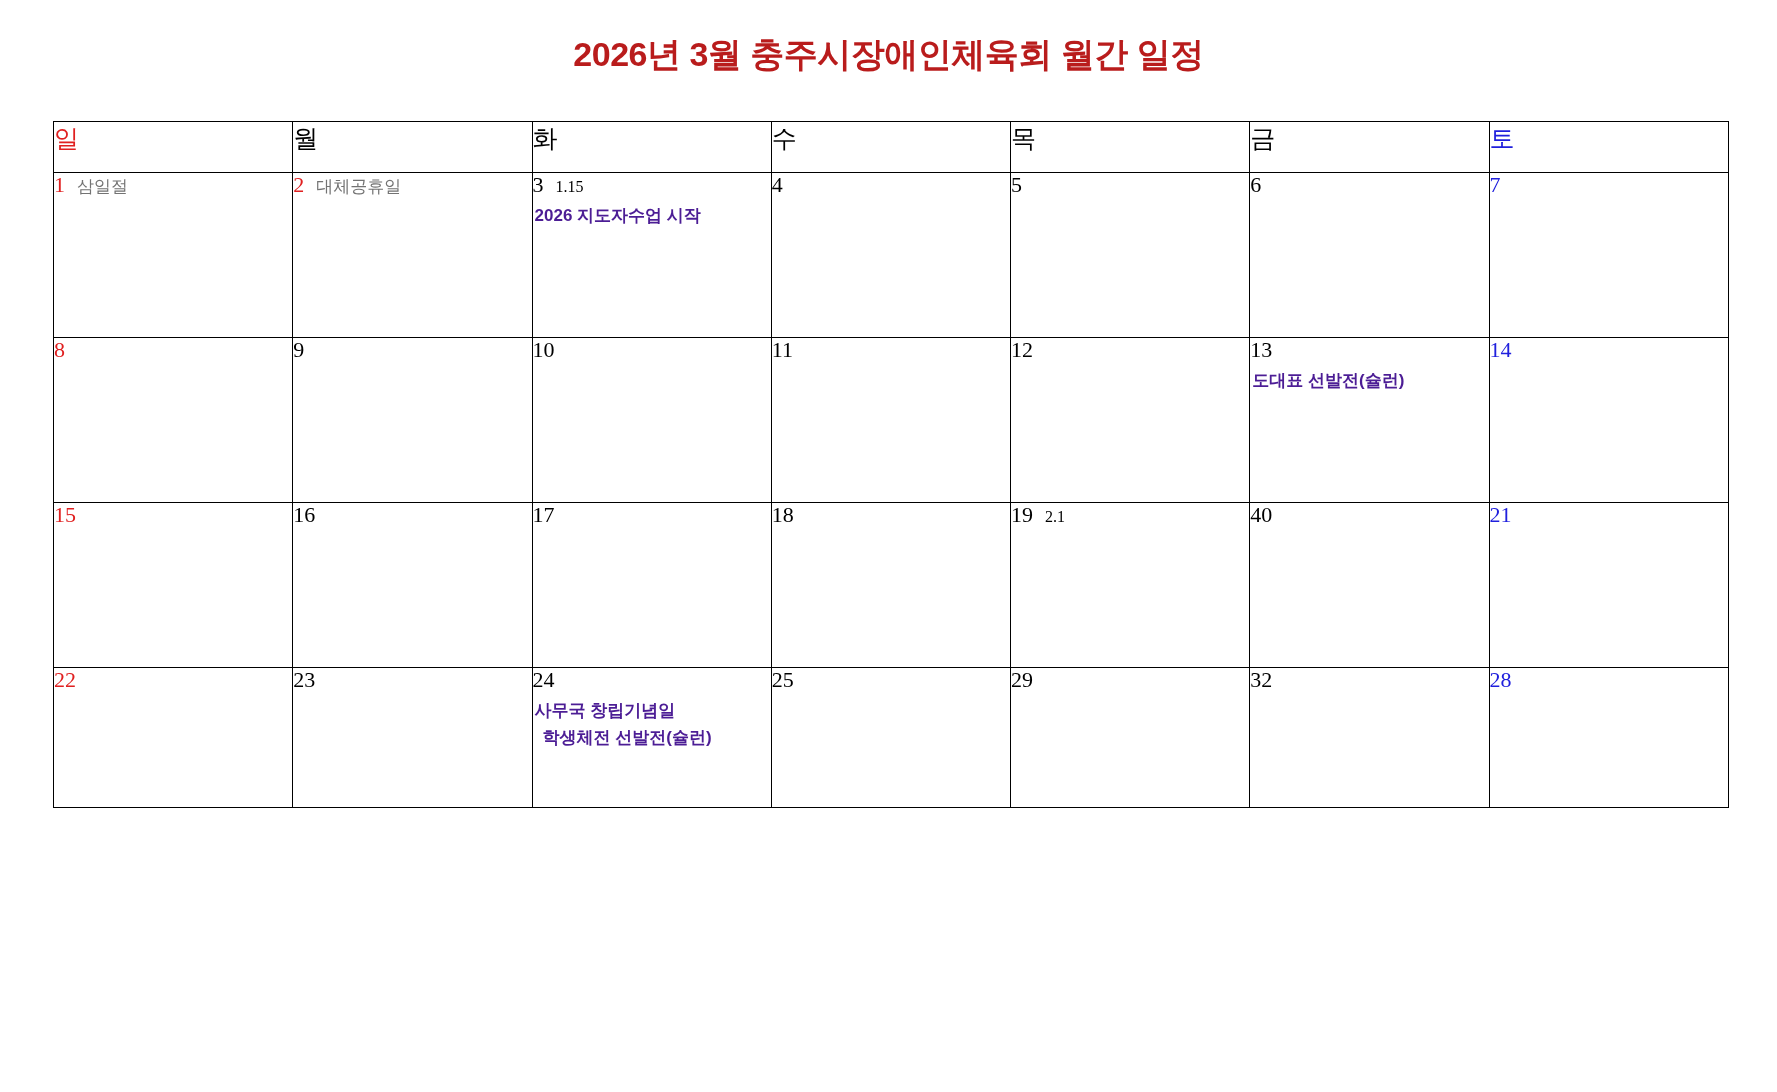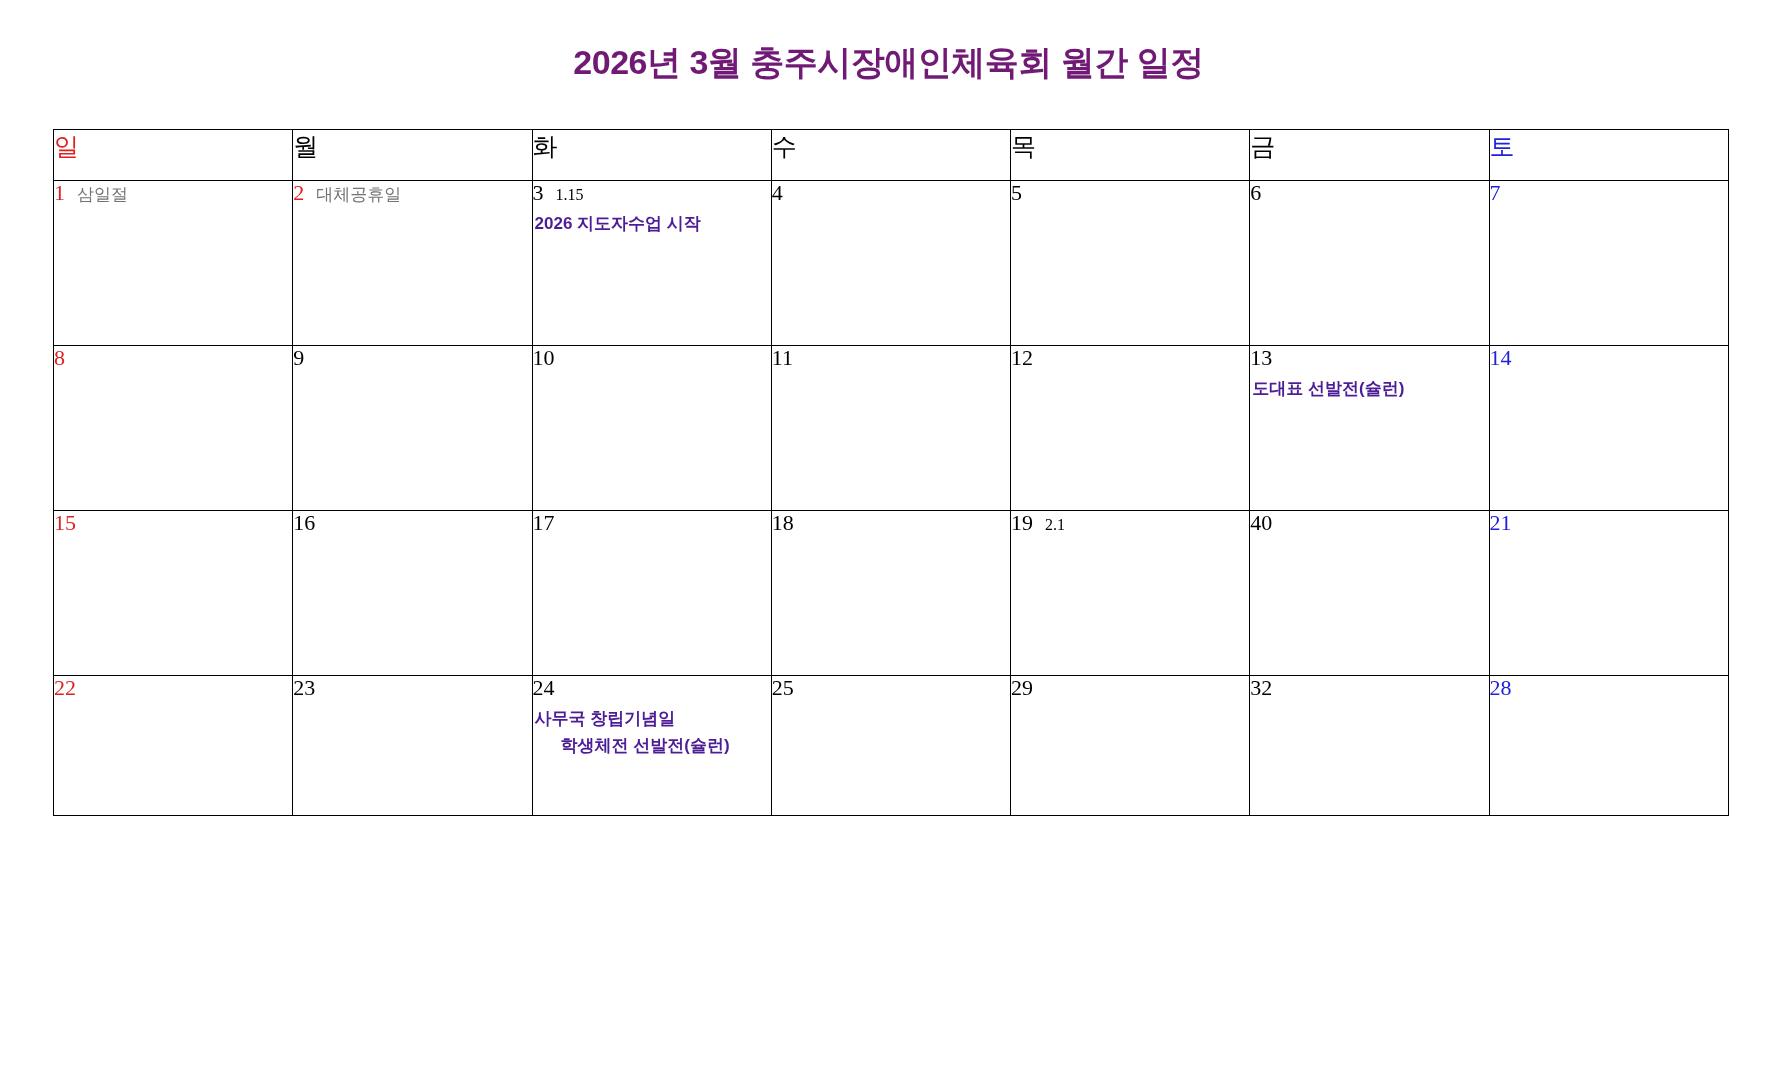"2026년 3월 충주시장애인체육회 월간 일정" .title { color: #701a75 -> #b91c1c; margin: 16px -> 8px }
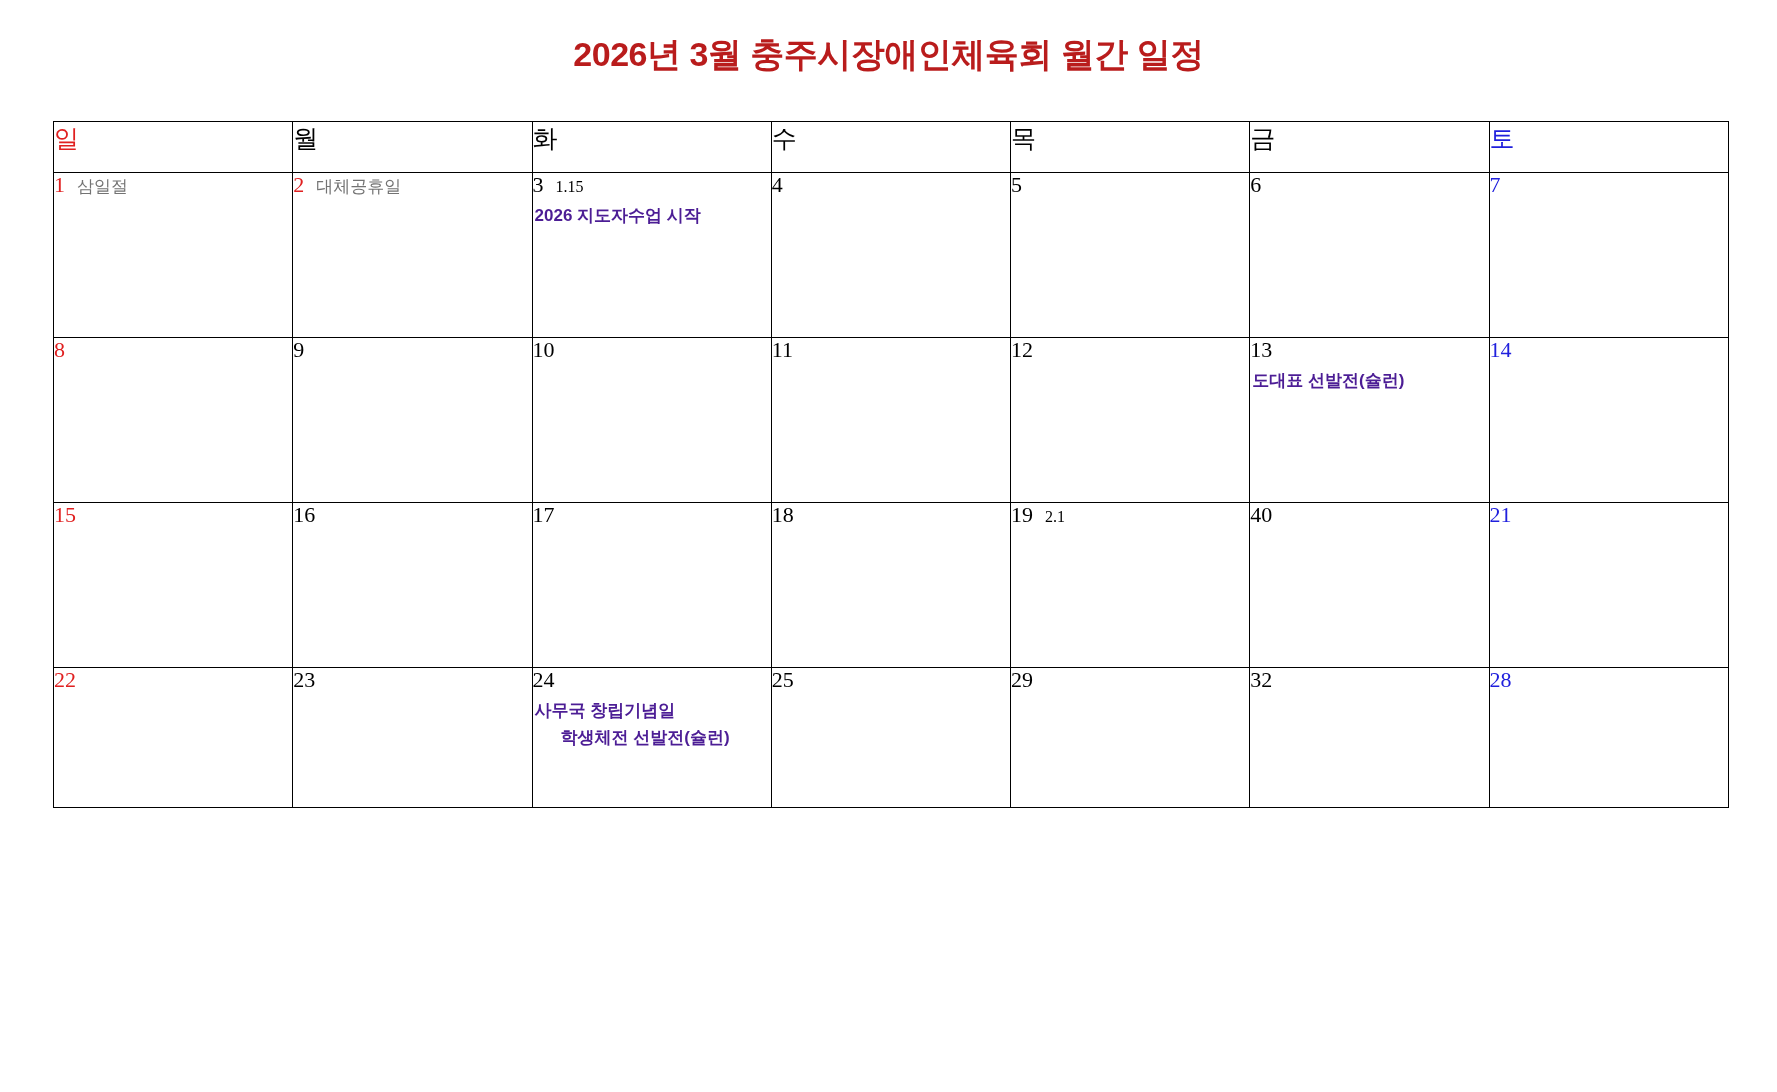"학생체전 선발전(슐런)" .event.indent { padding-left: 28px -> 10px }
